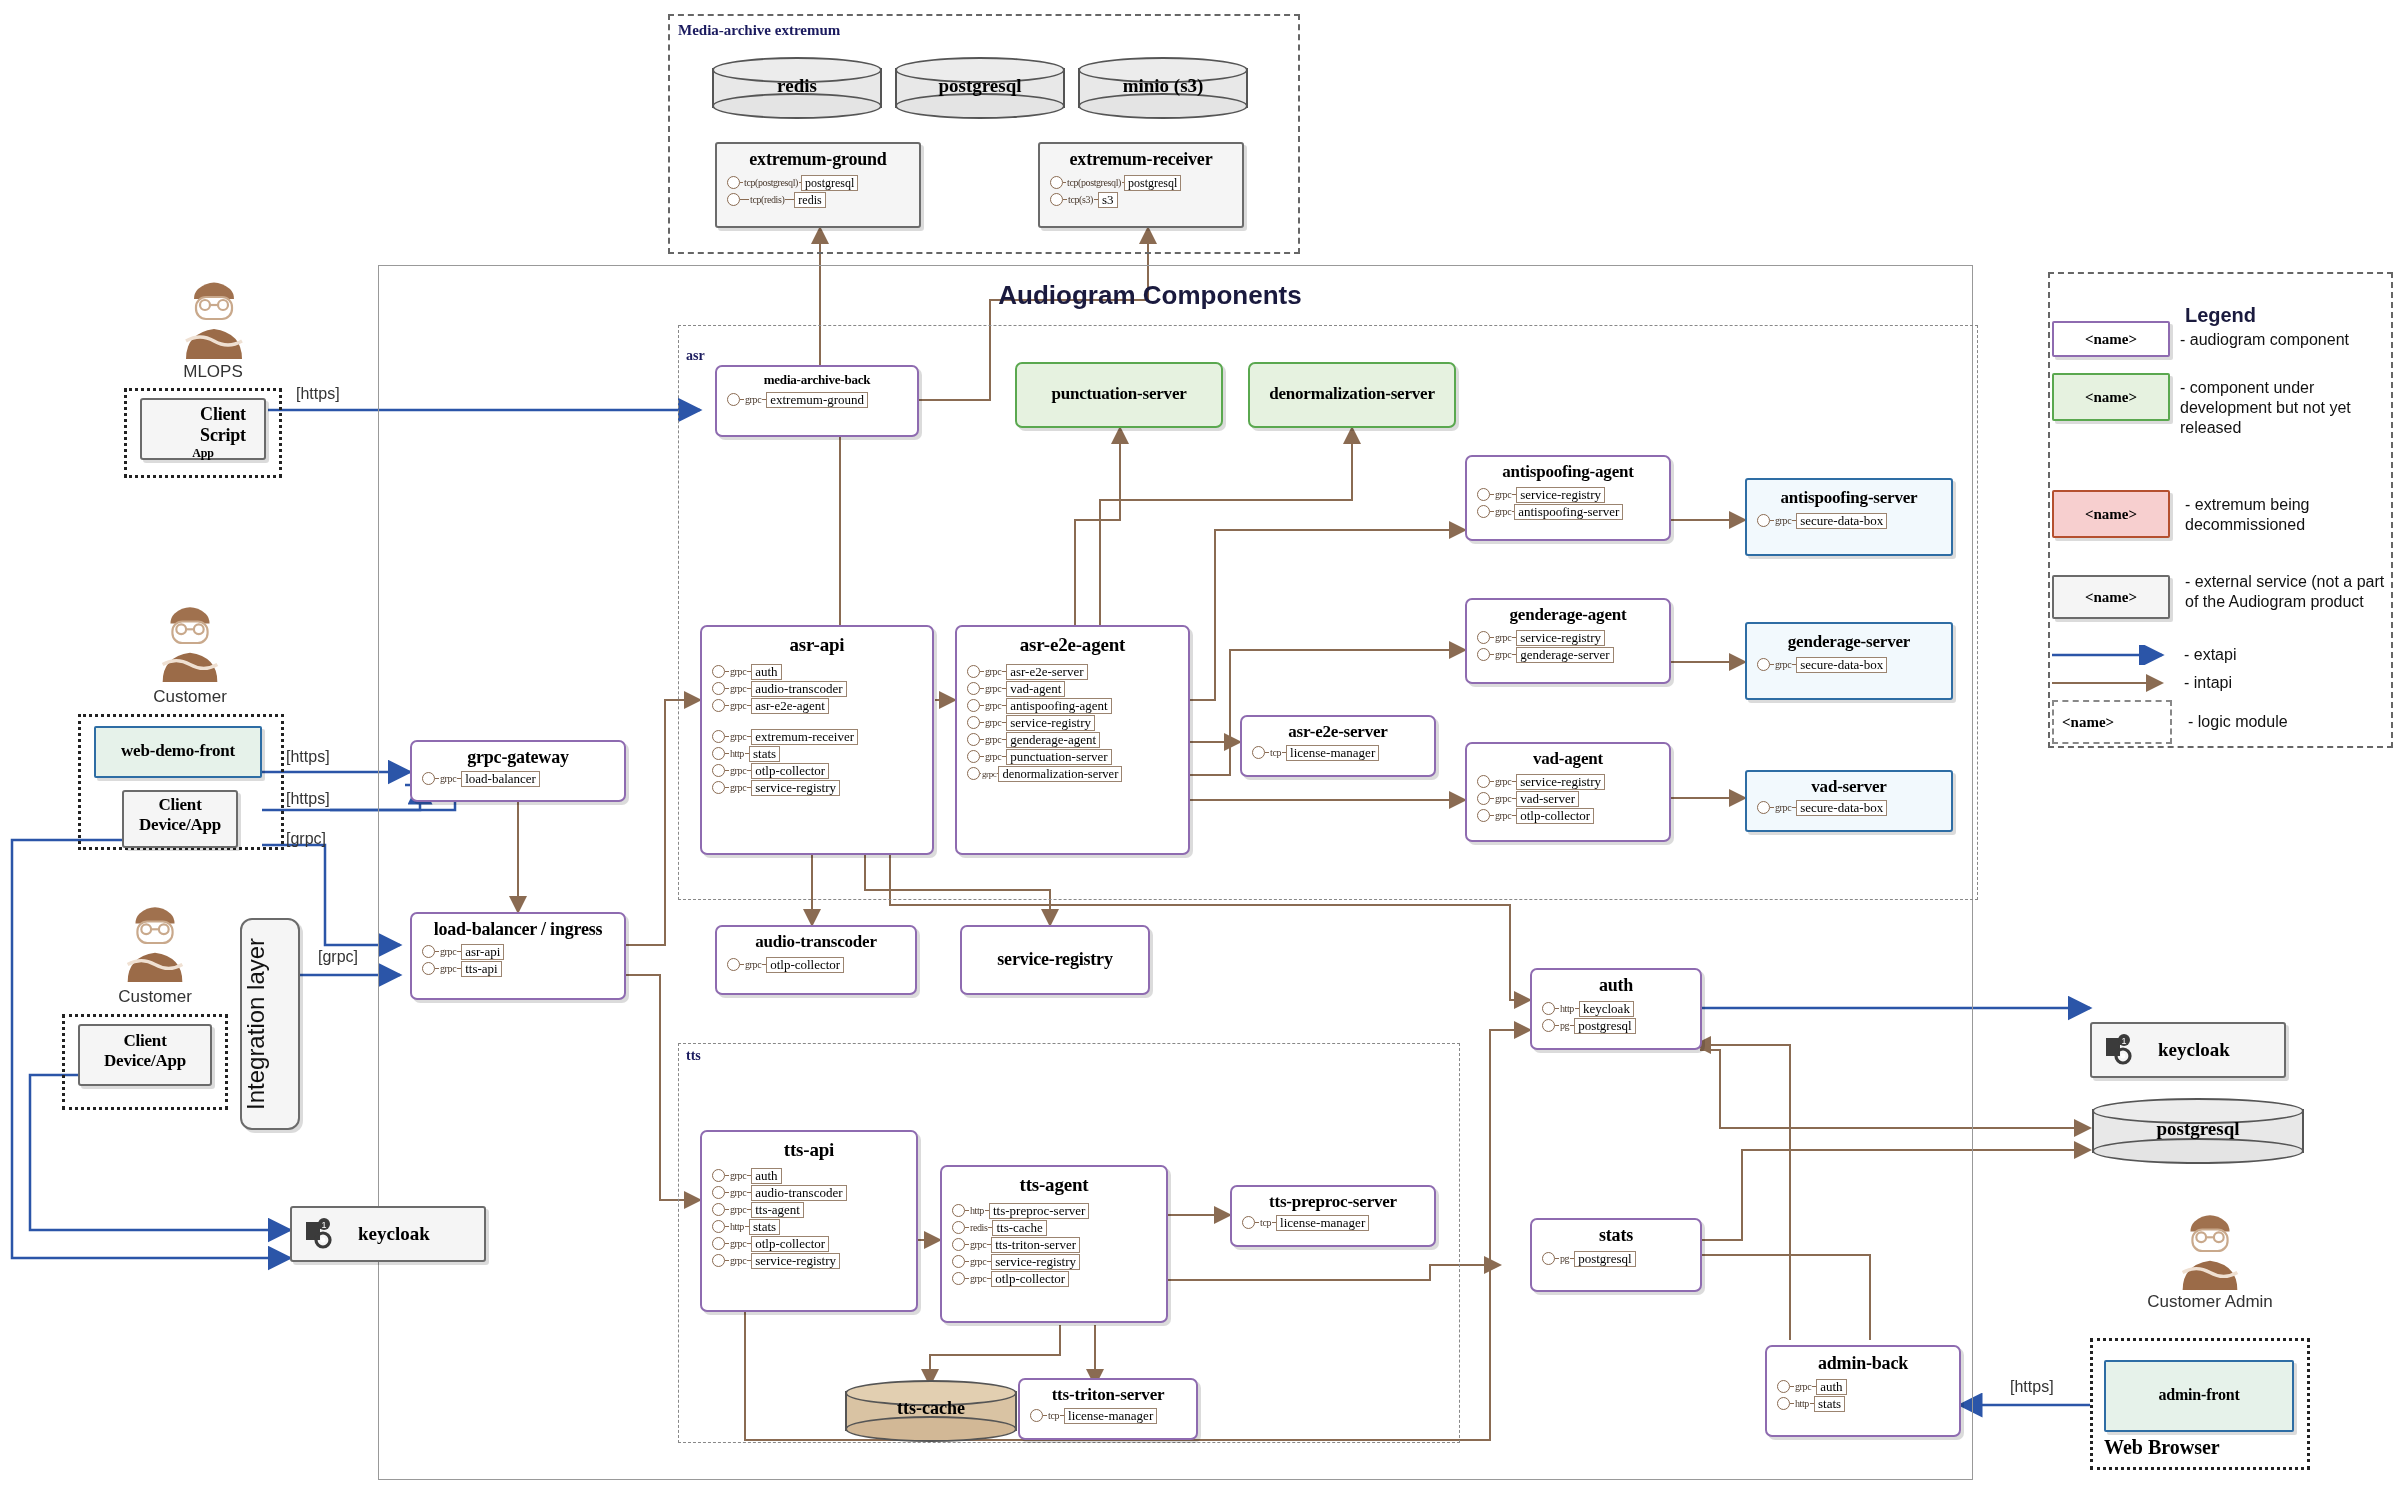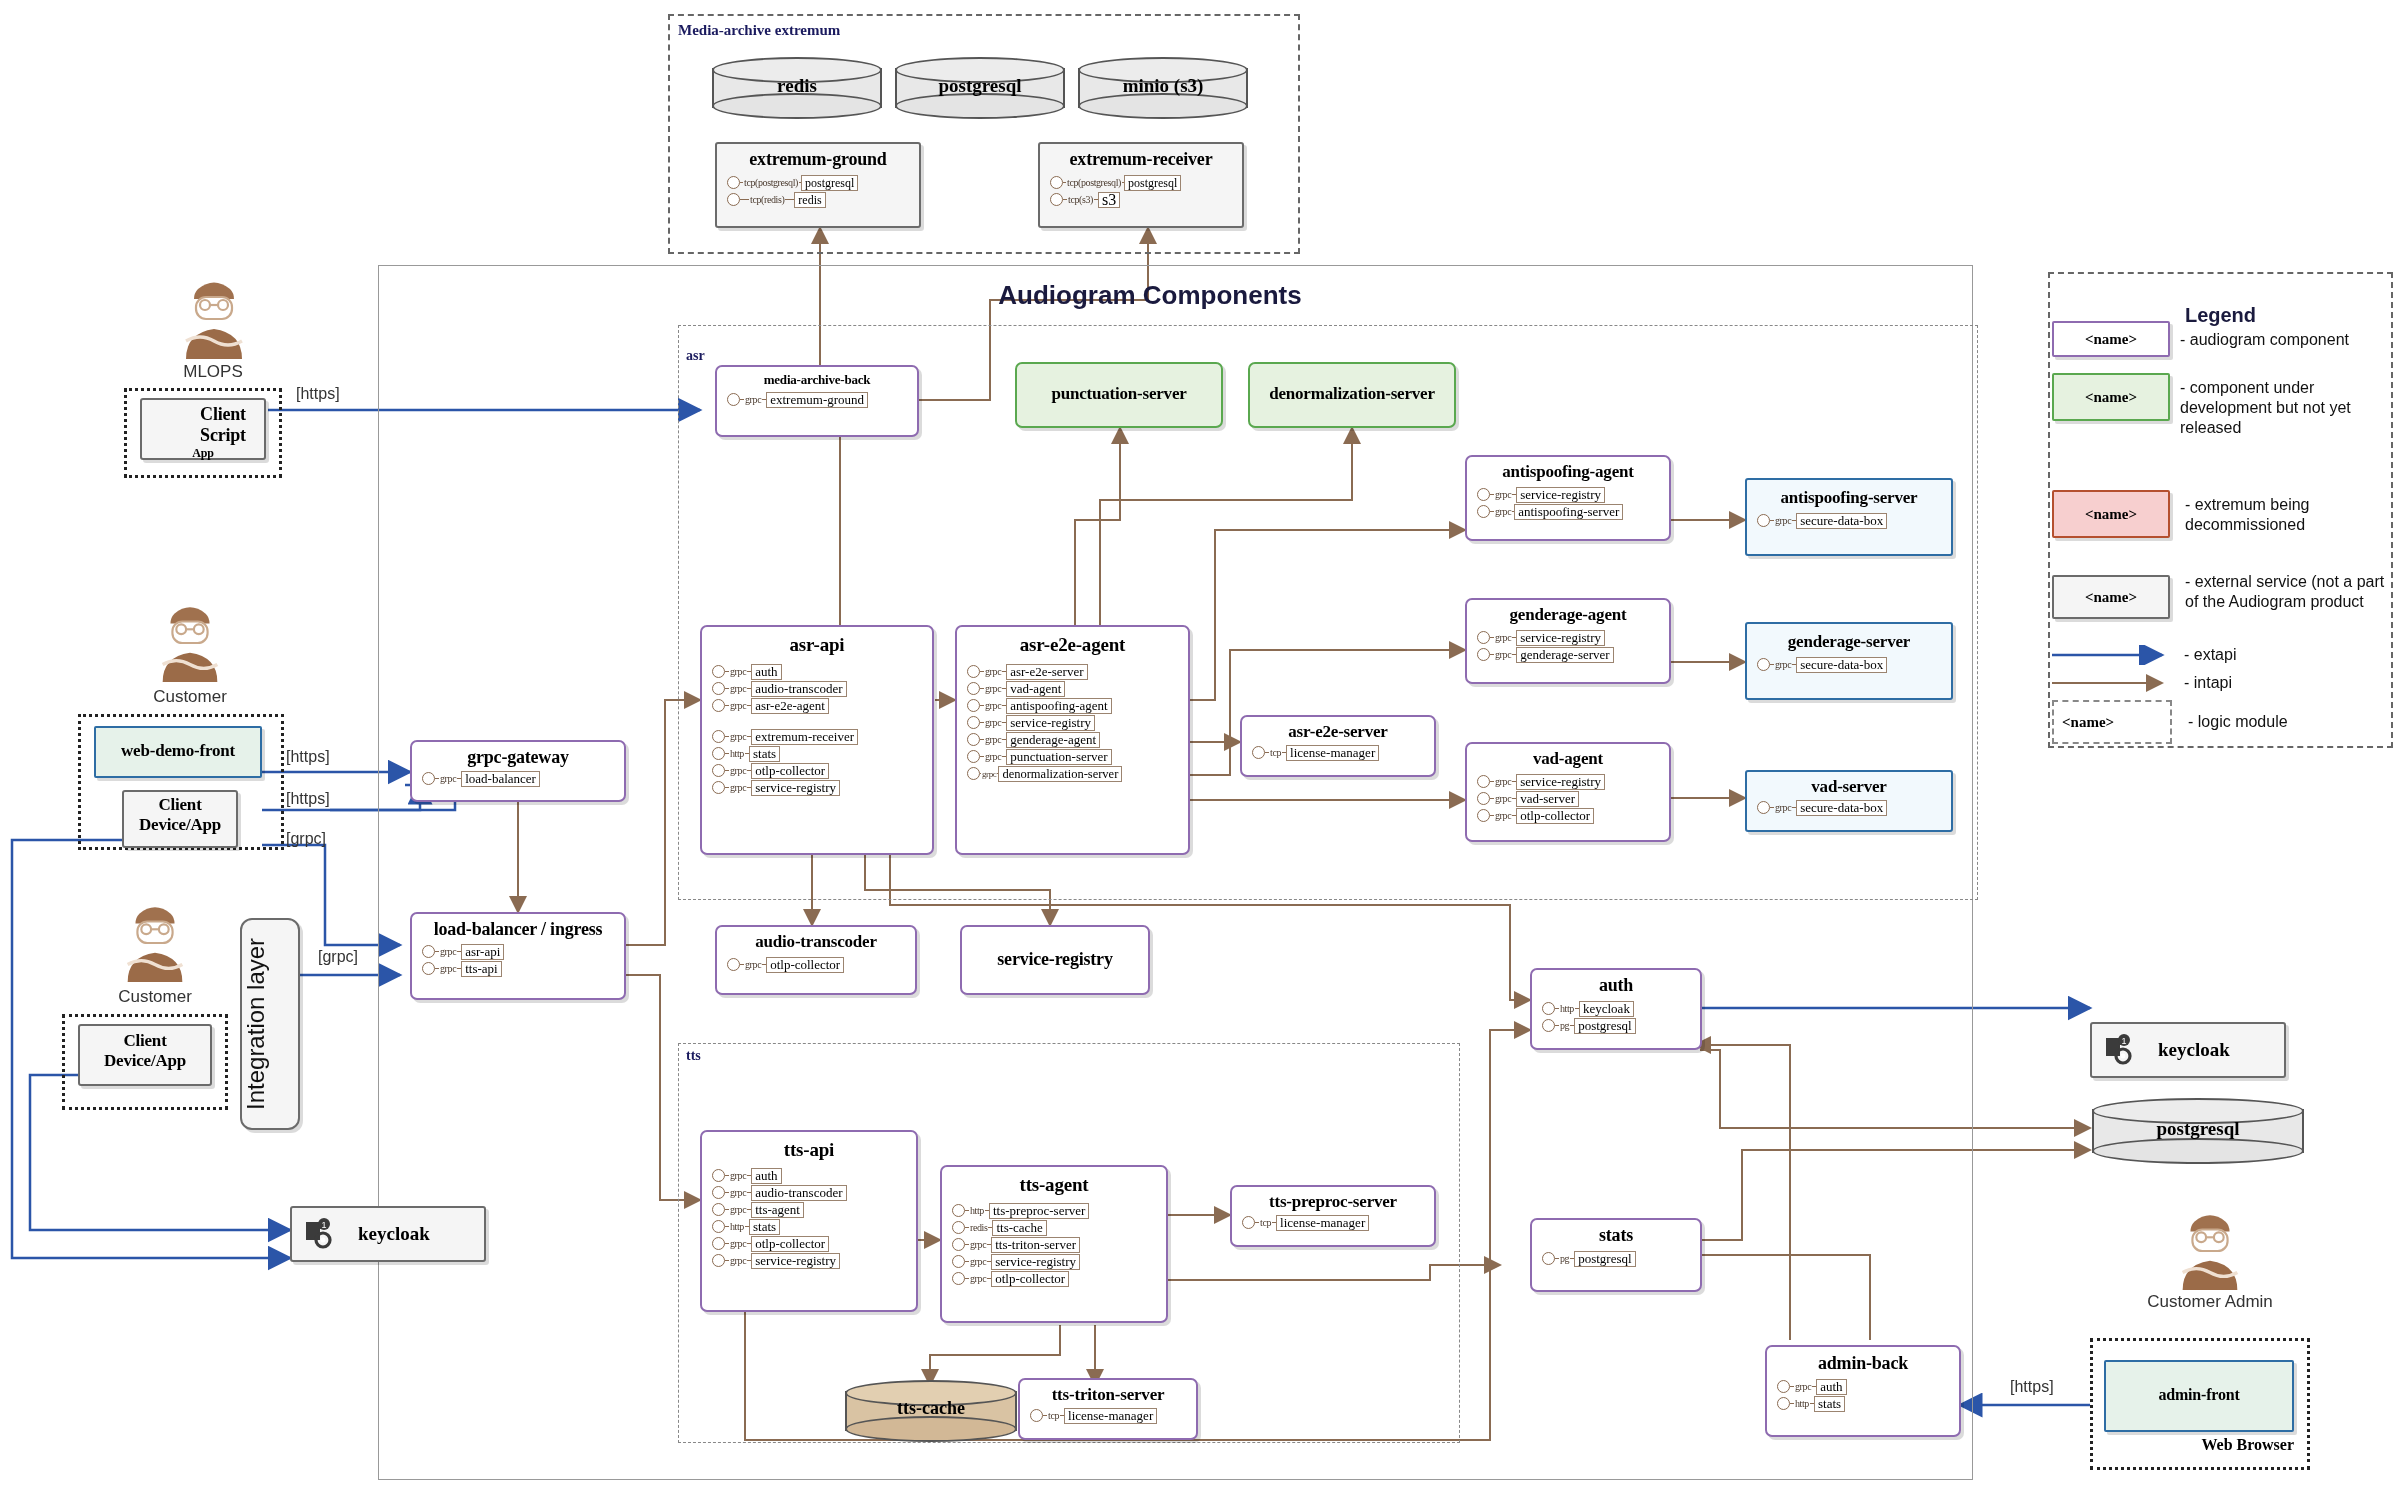"s3" span.itag { font-size: 16px -> 13px }
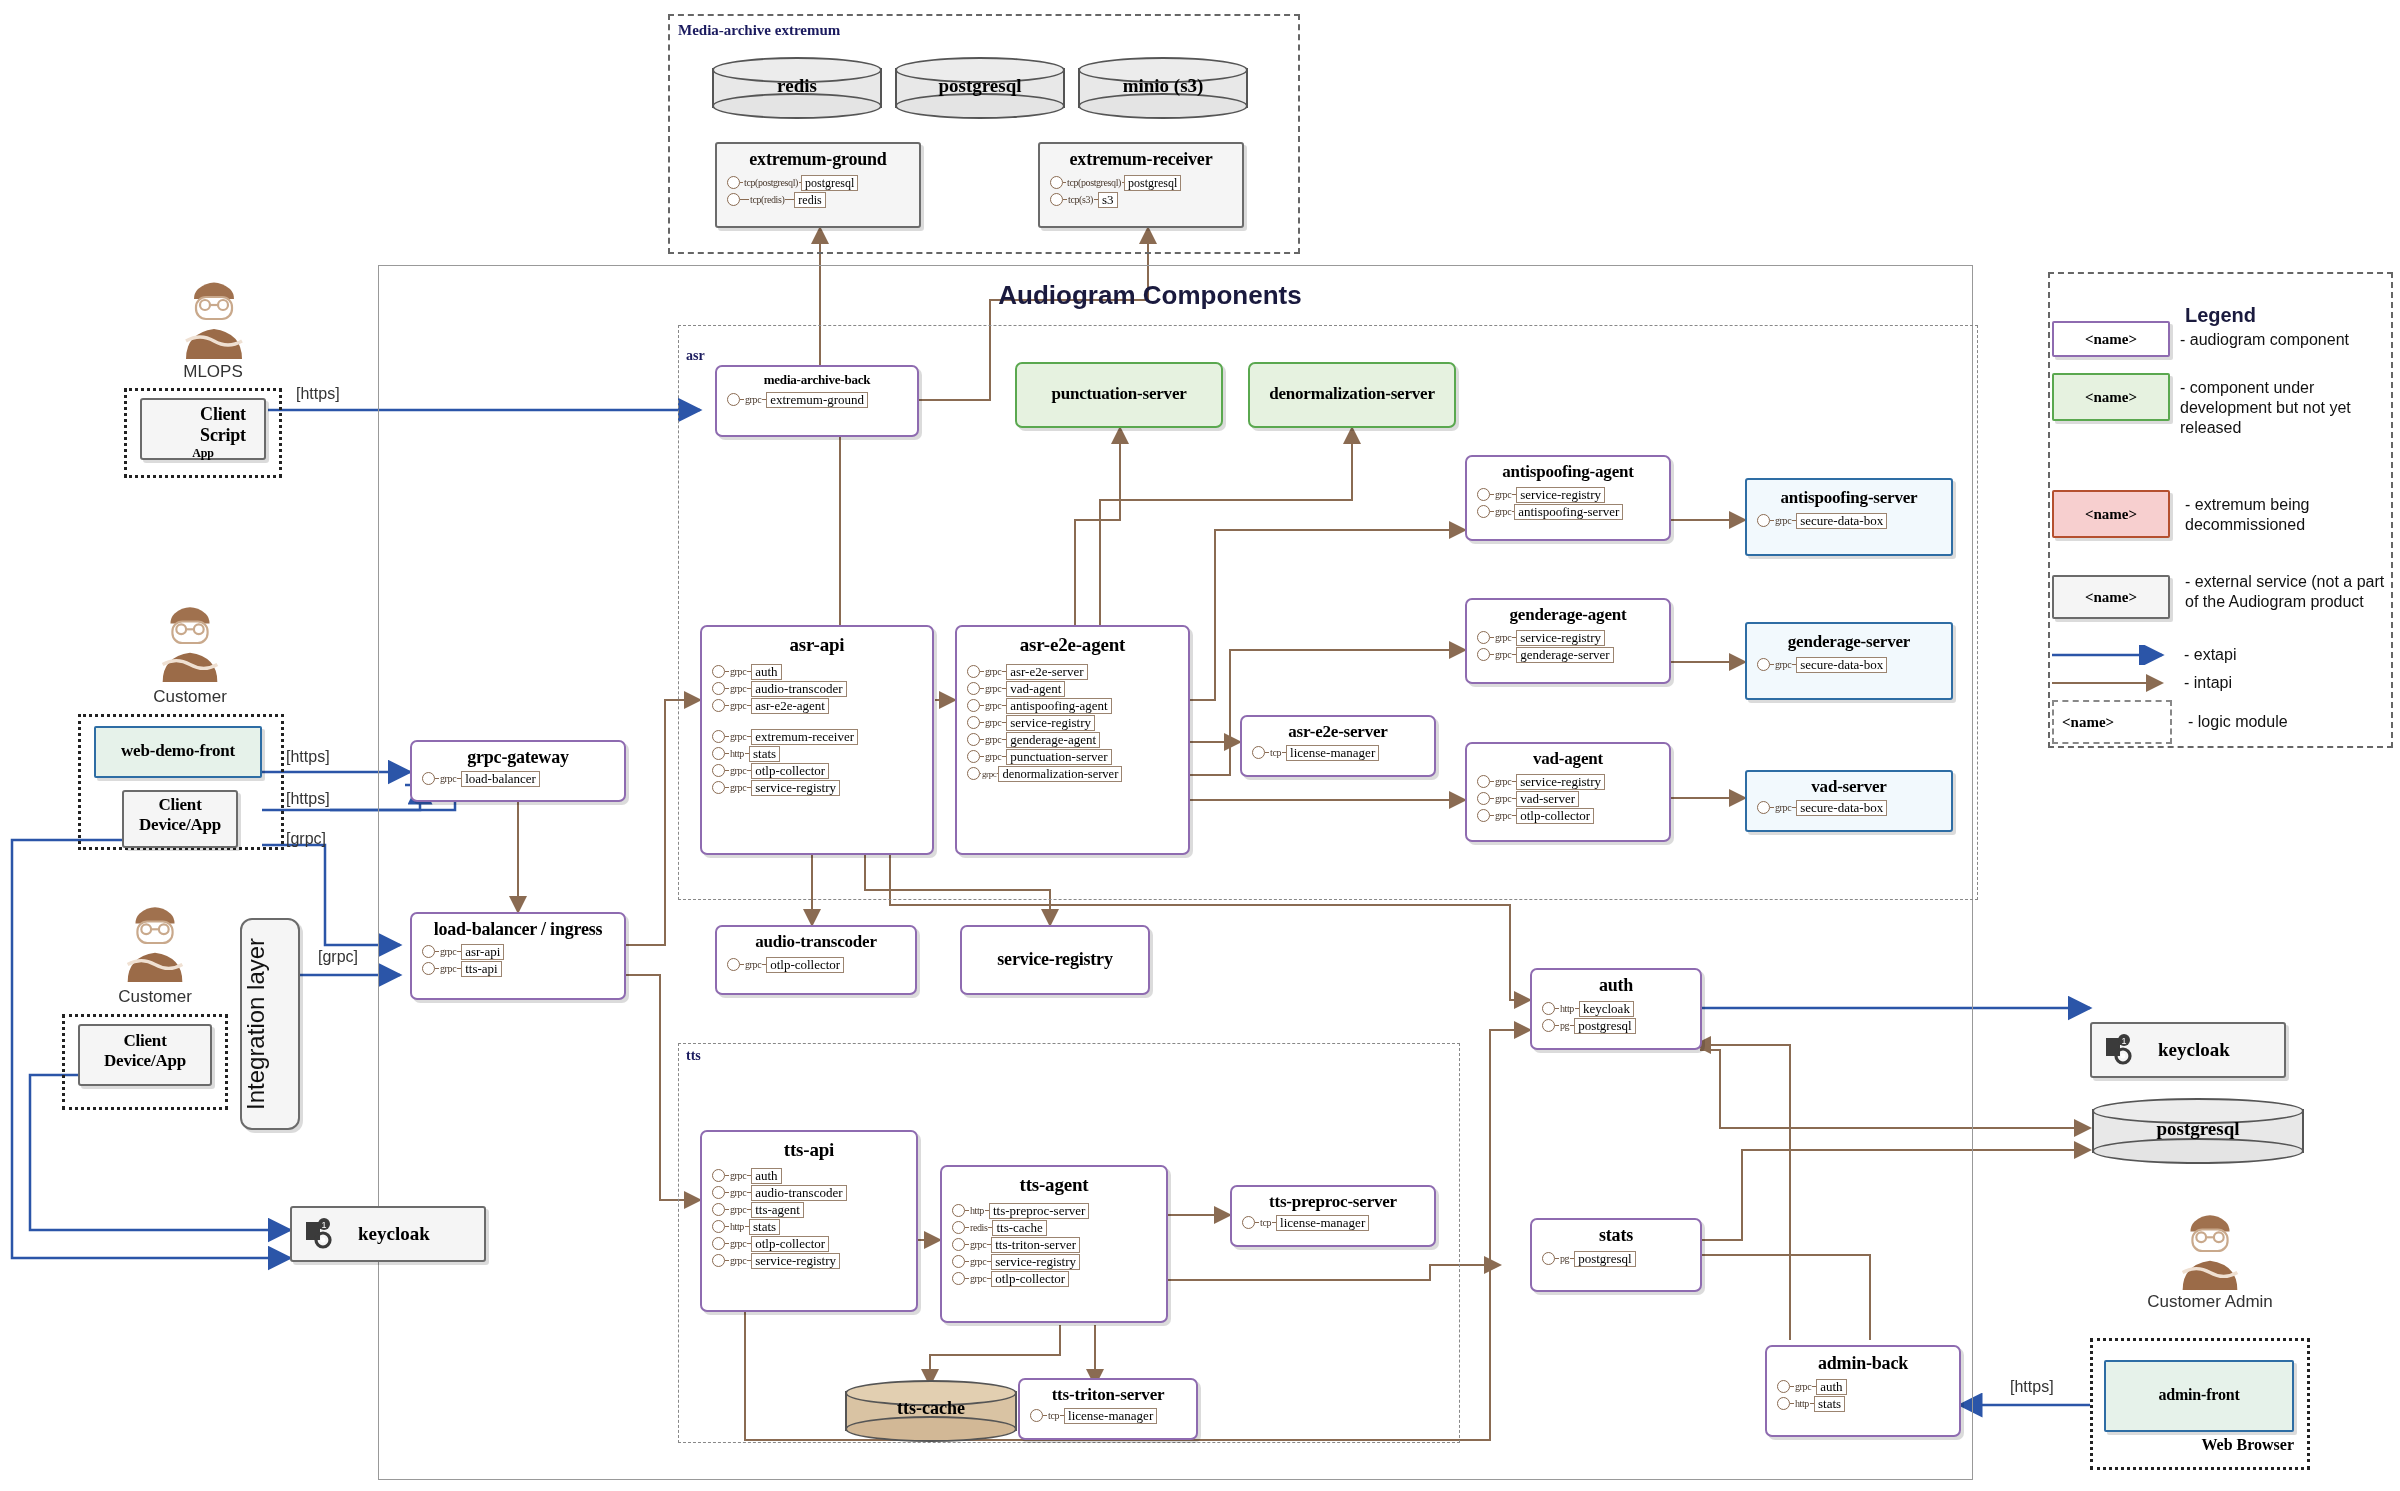"Web Browser" div.abs { font-size: 16px -> 20px; text-align: right -> left }
